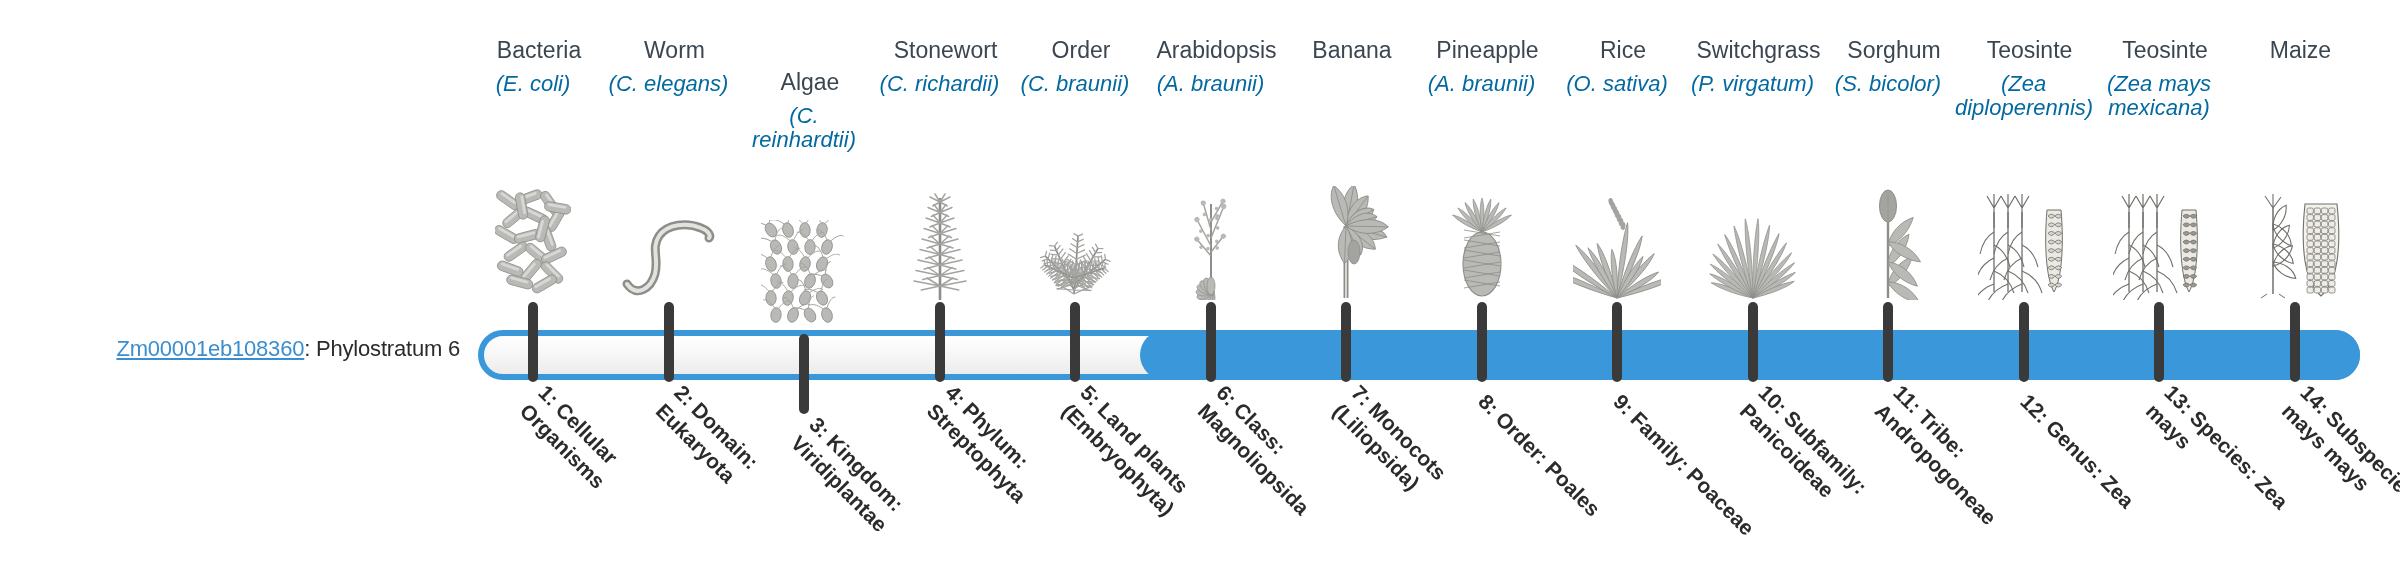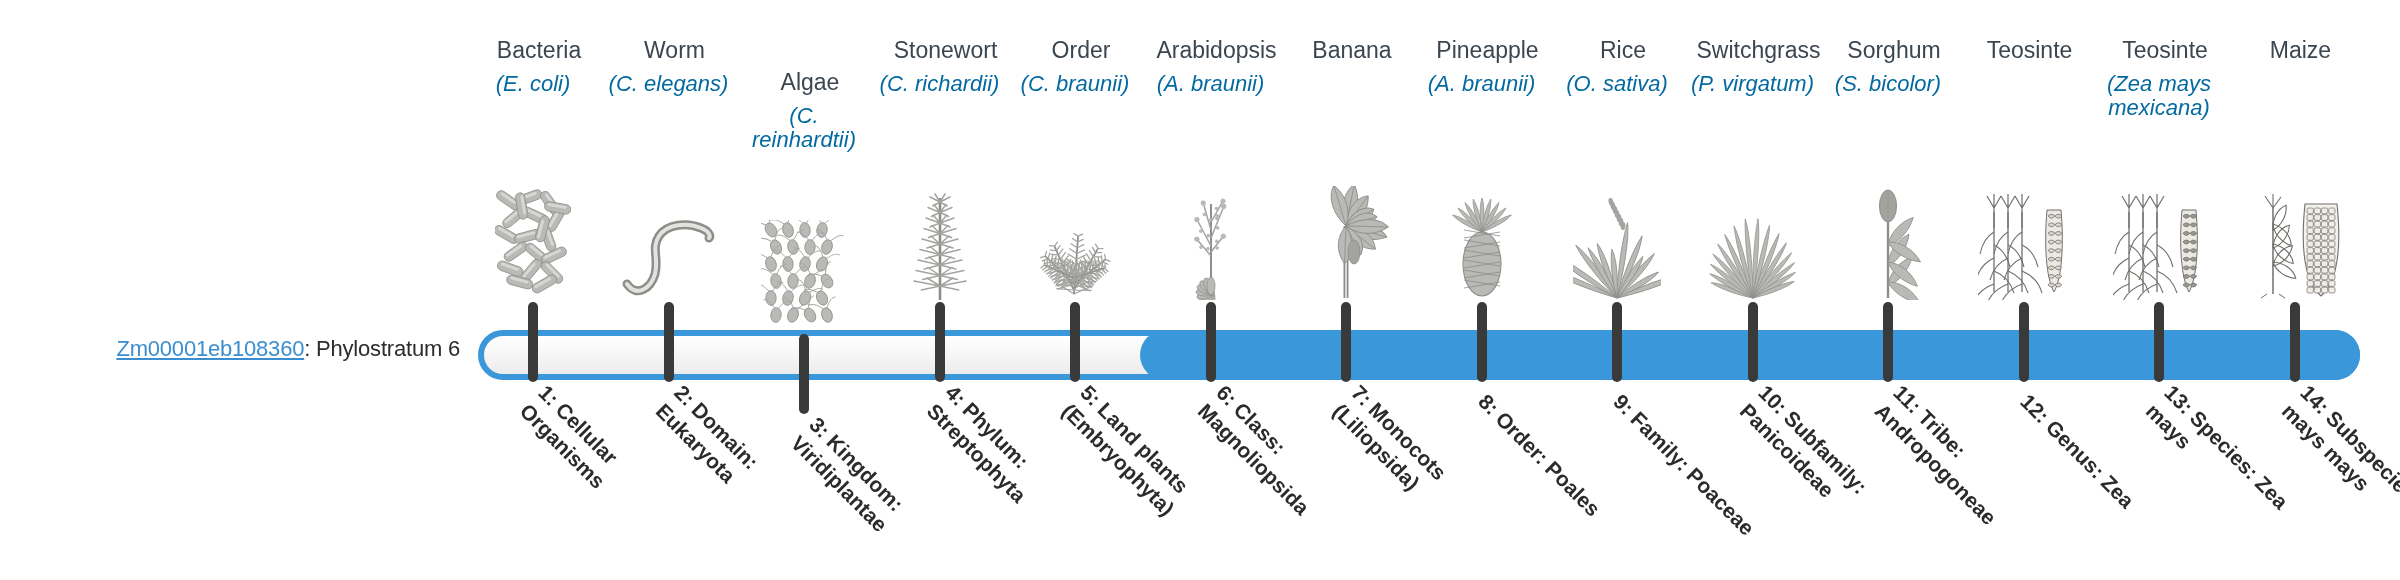"(Zea diploperennis)" div.sci-name { html: none -> <div>(Zea diploperennis)</div> }
